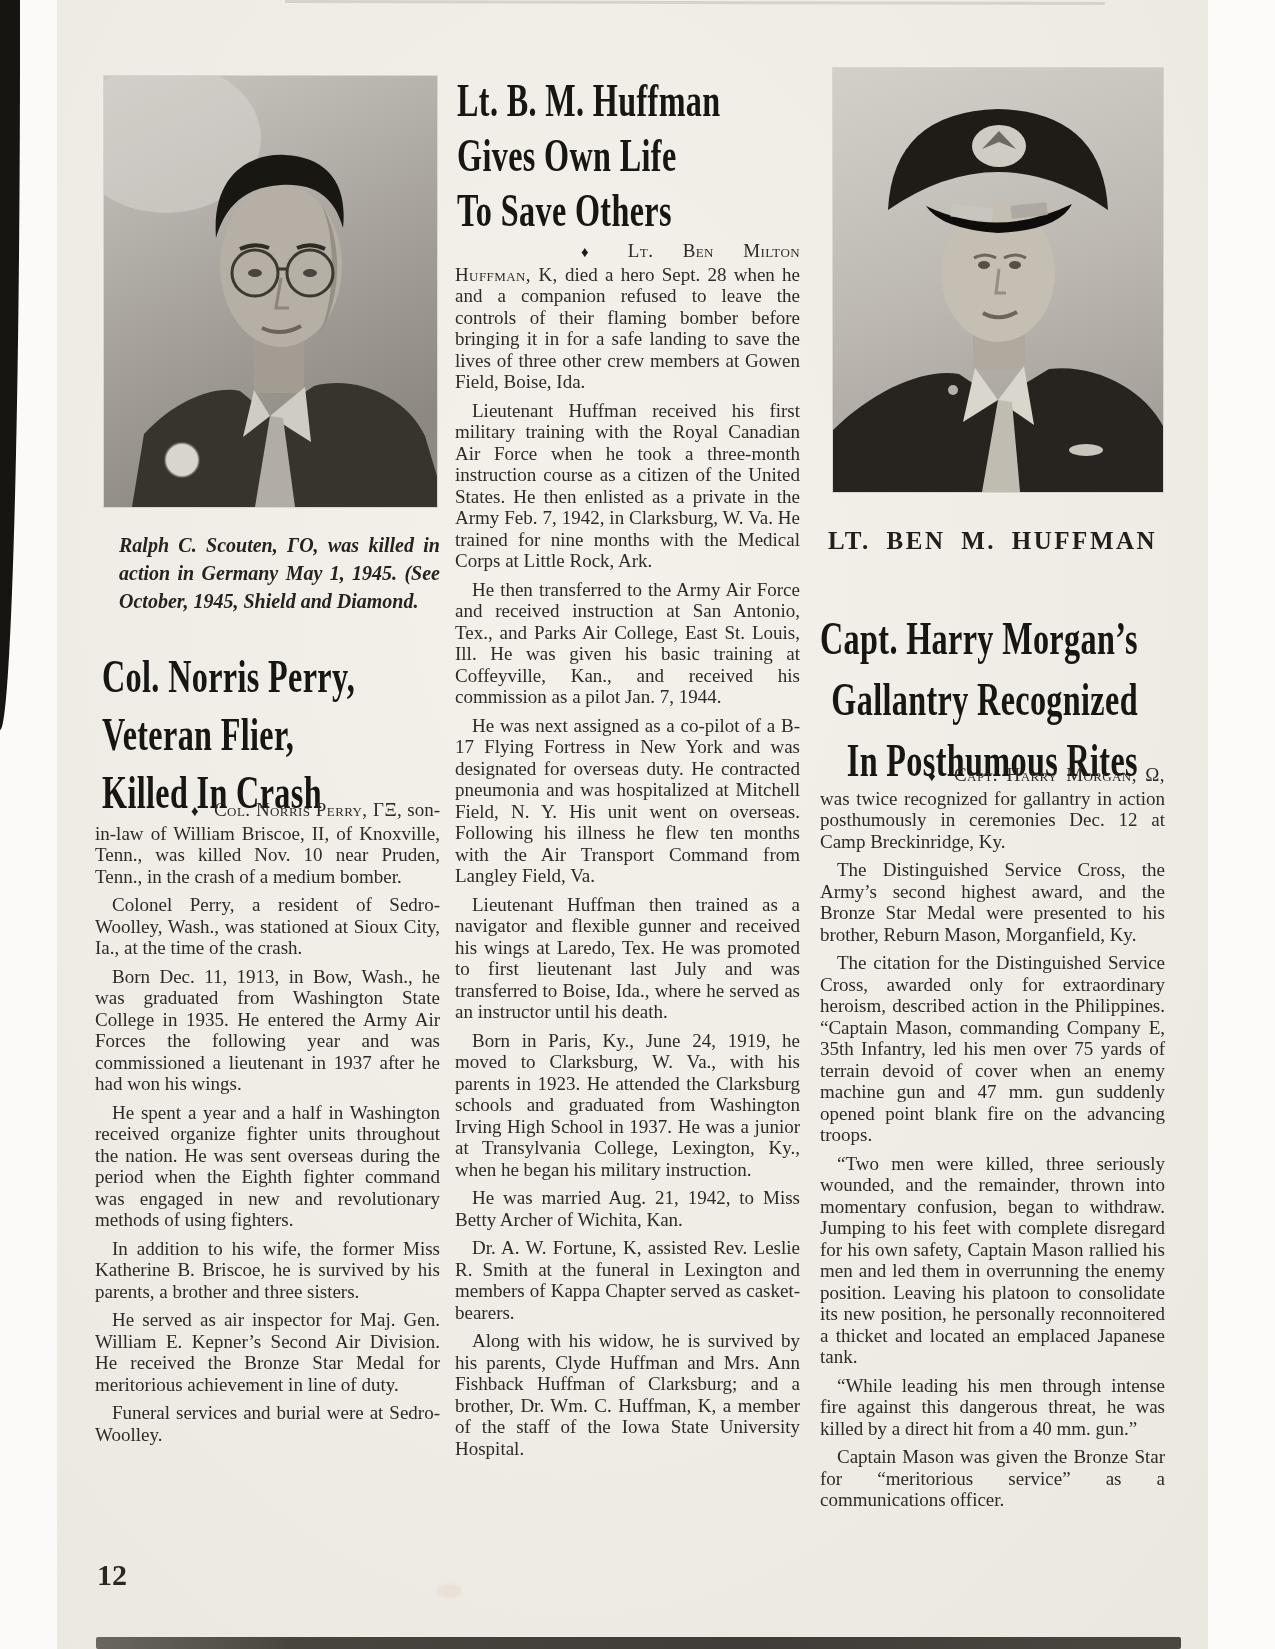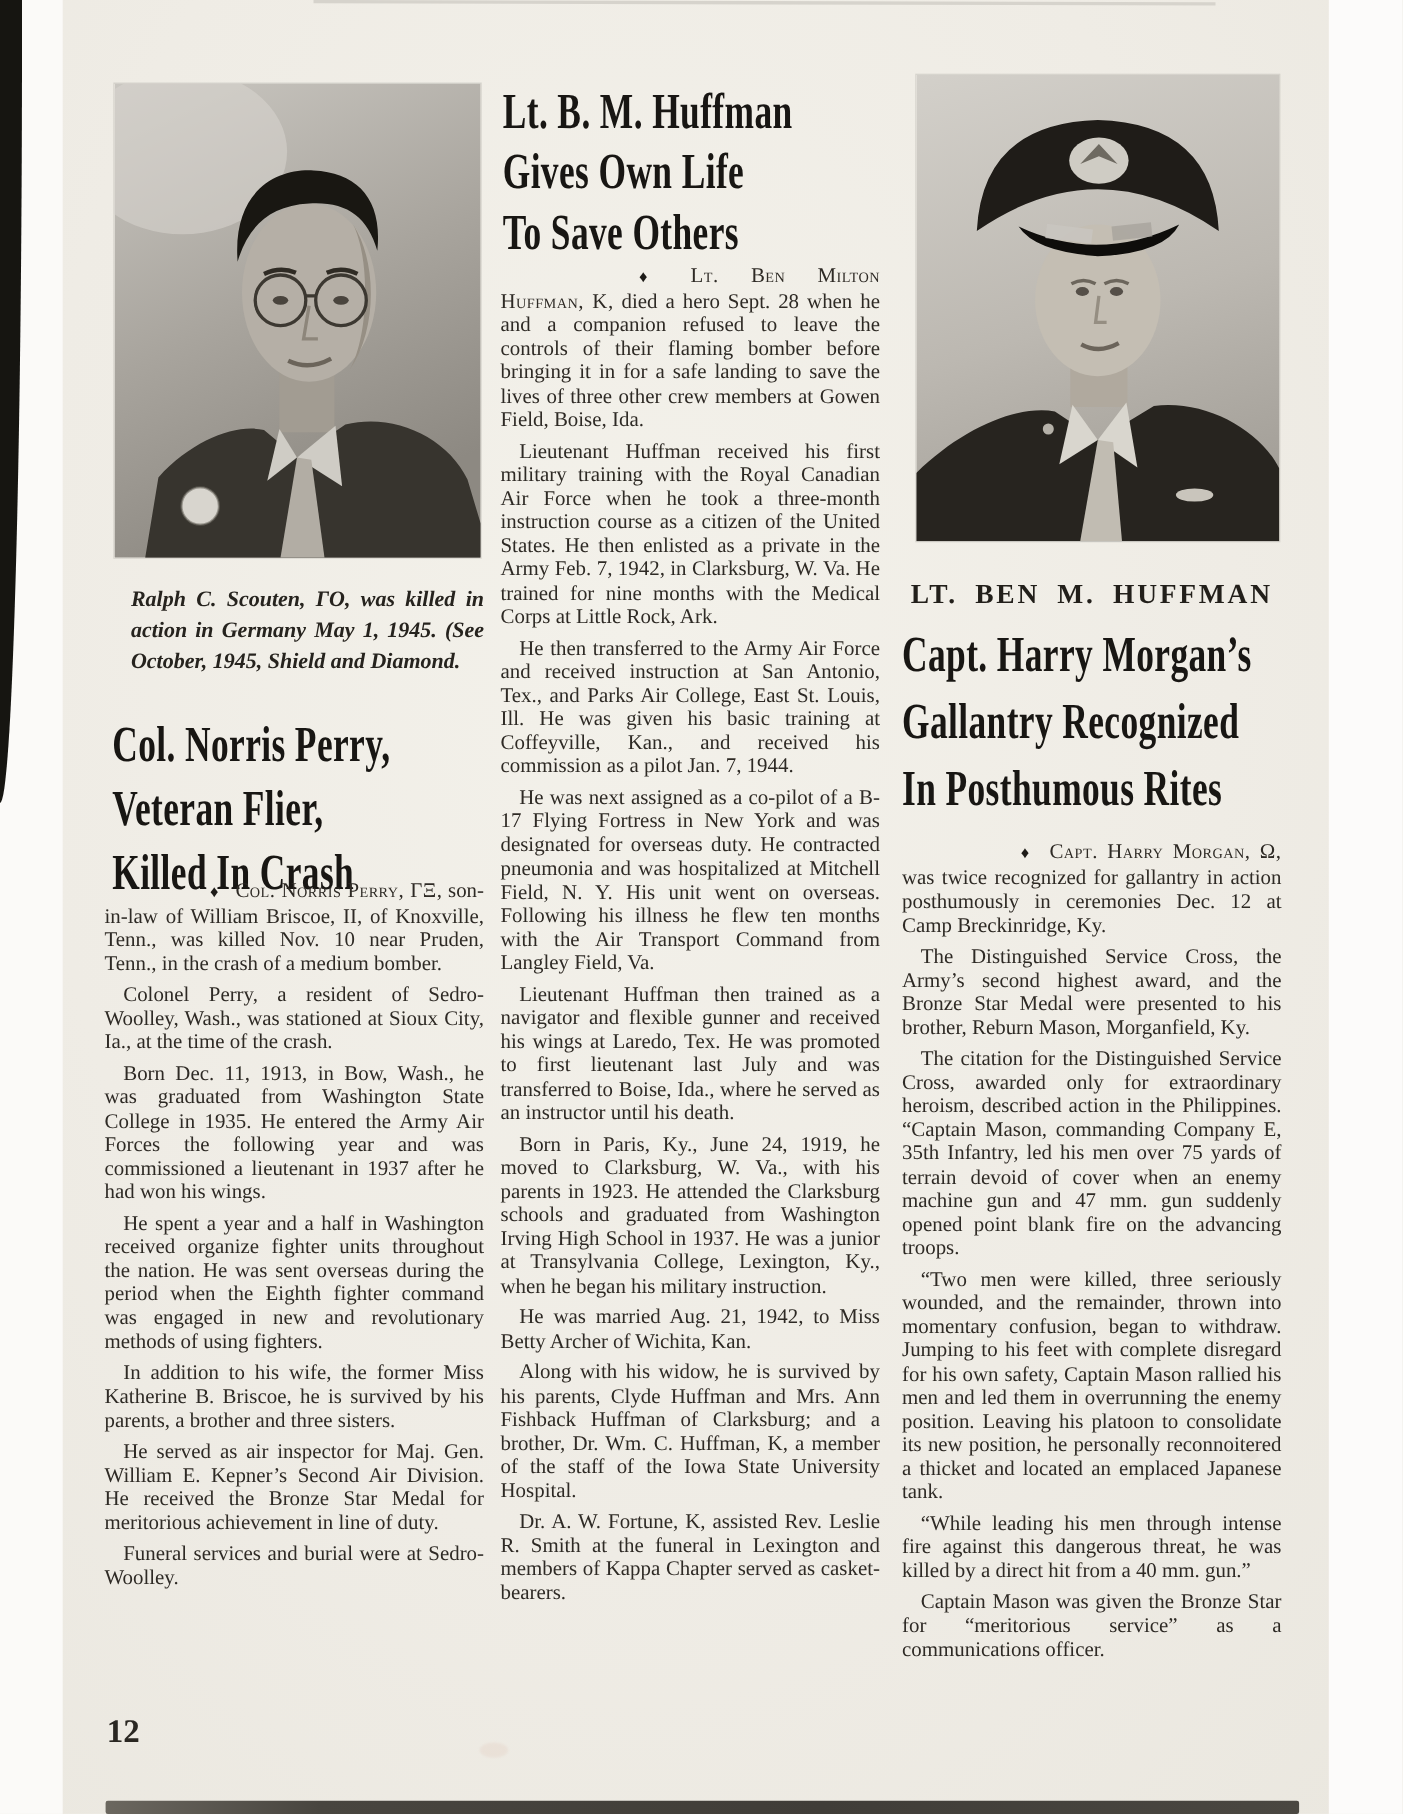"Capt. Harry Morgan’s" .headline-right { text-align: none -> right; top: 564px -> 608px }
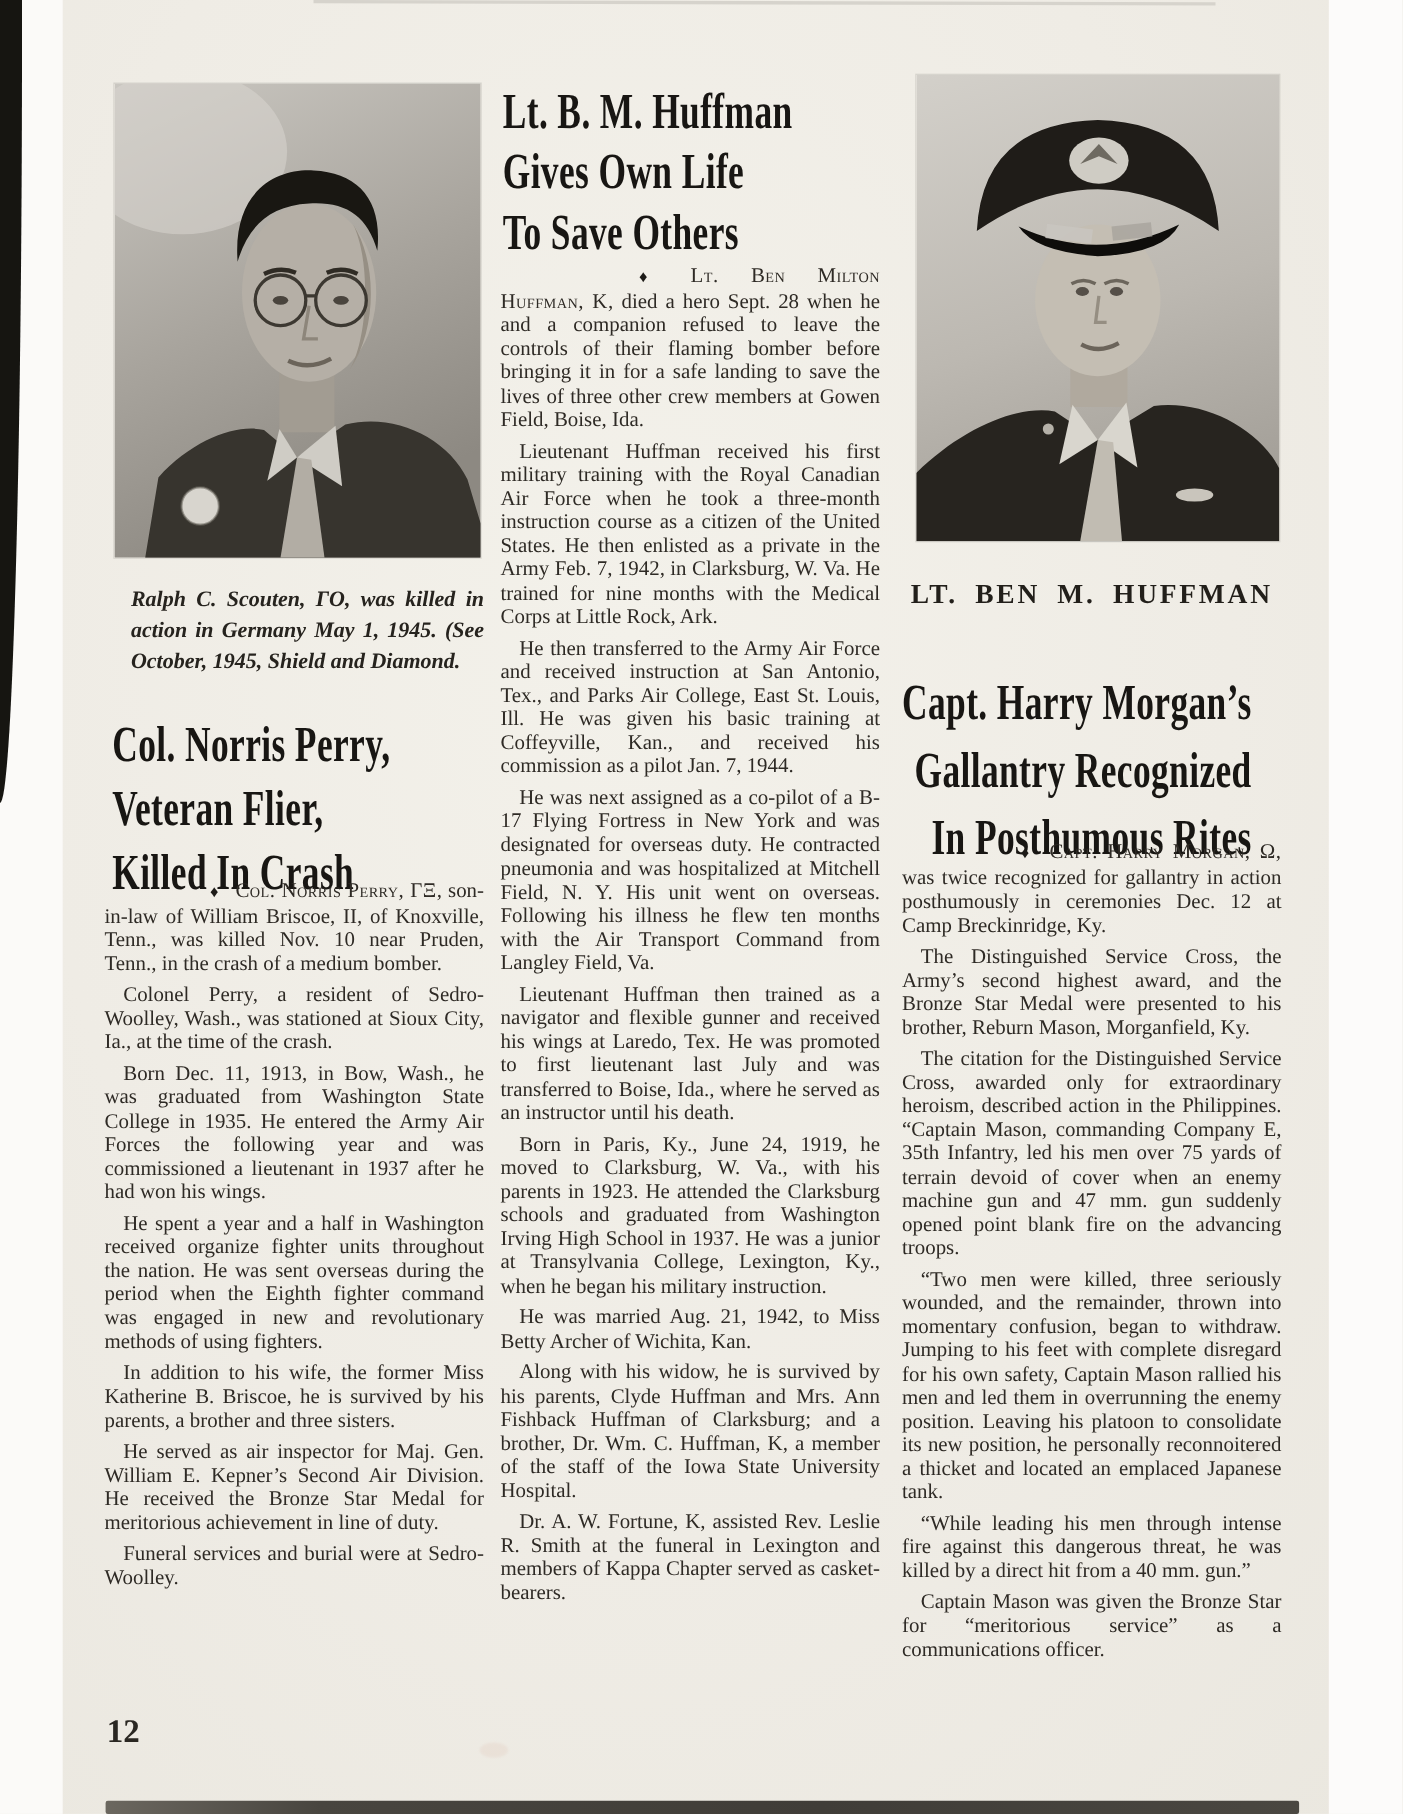"Along with his widow, he" p.para { order: before "Dr. A. W. Fortune, K," -> after "Dr. A. W. Fortune, K," }
